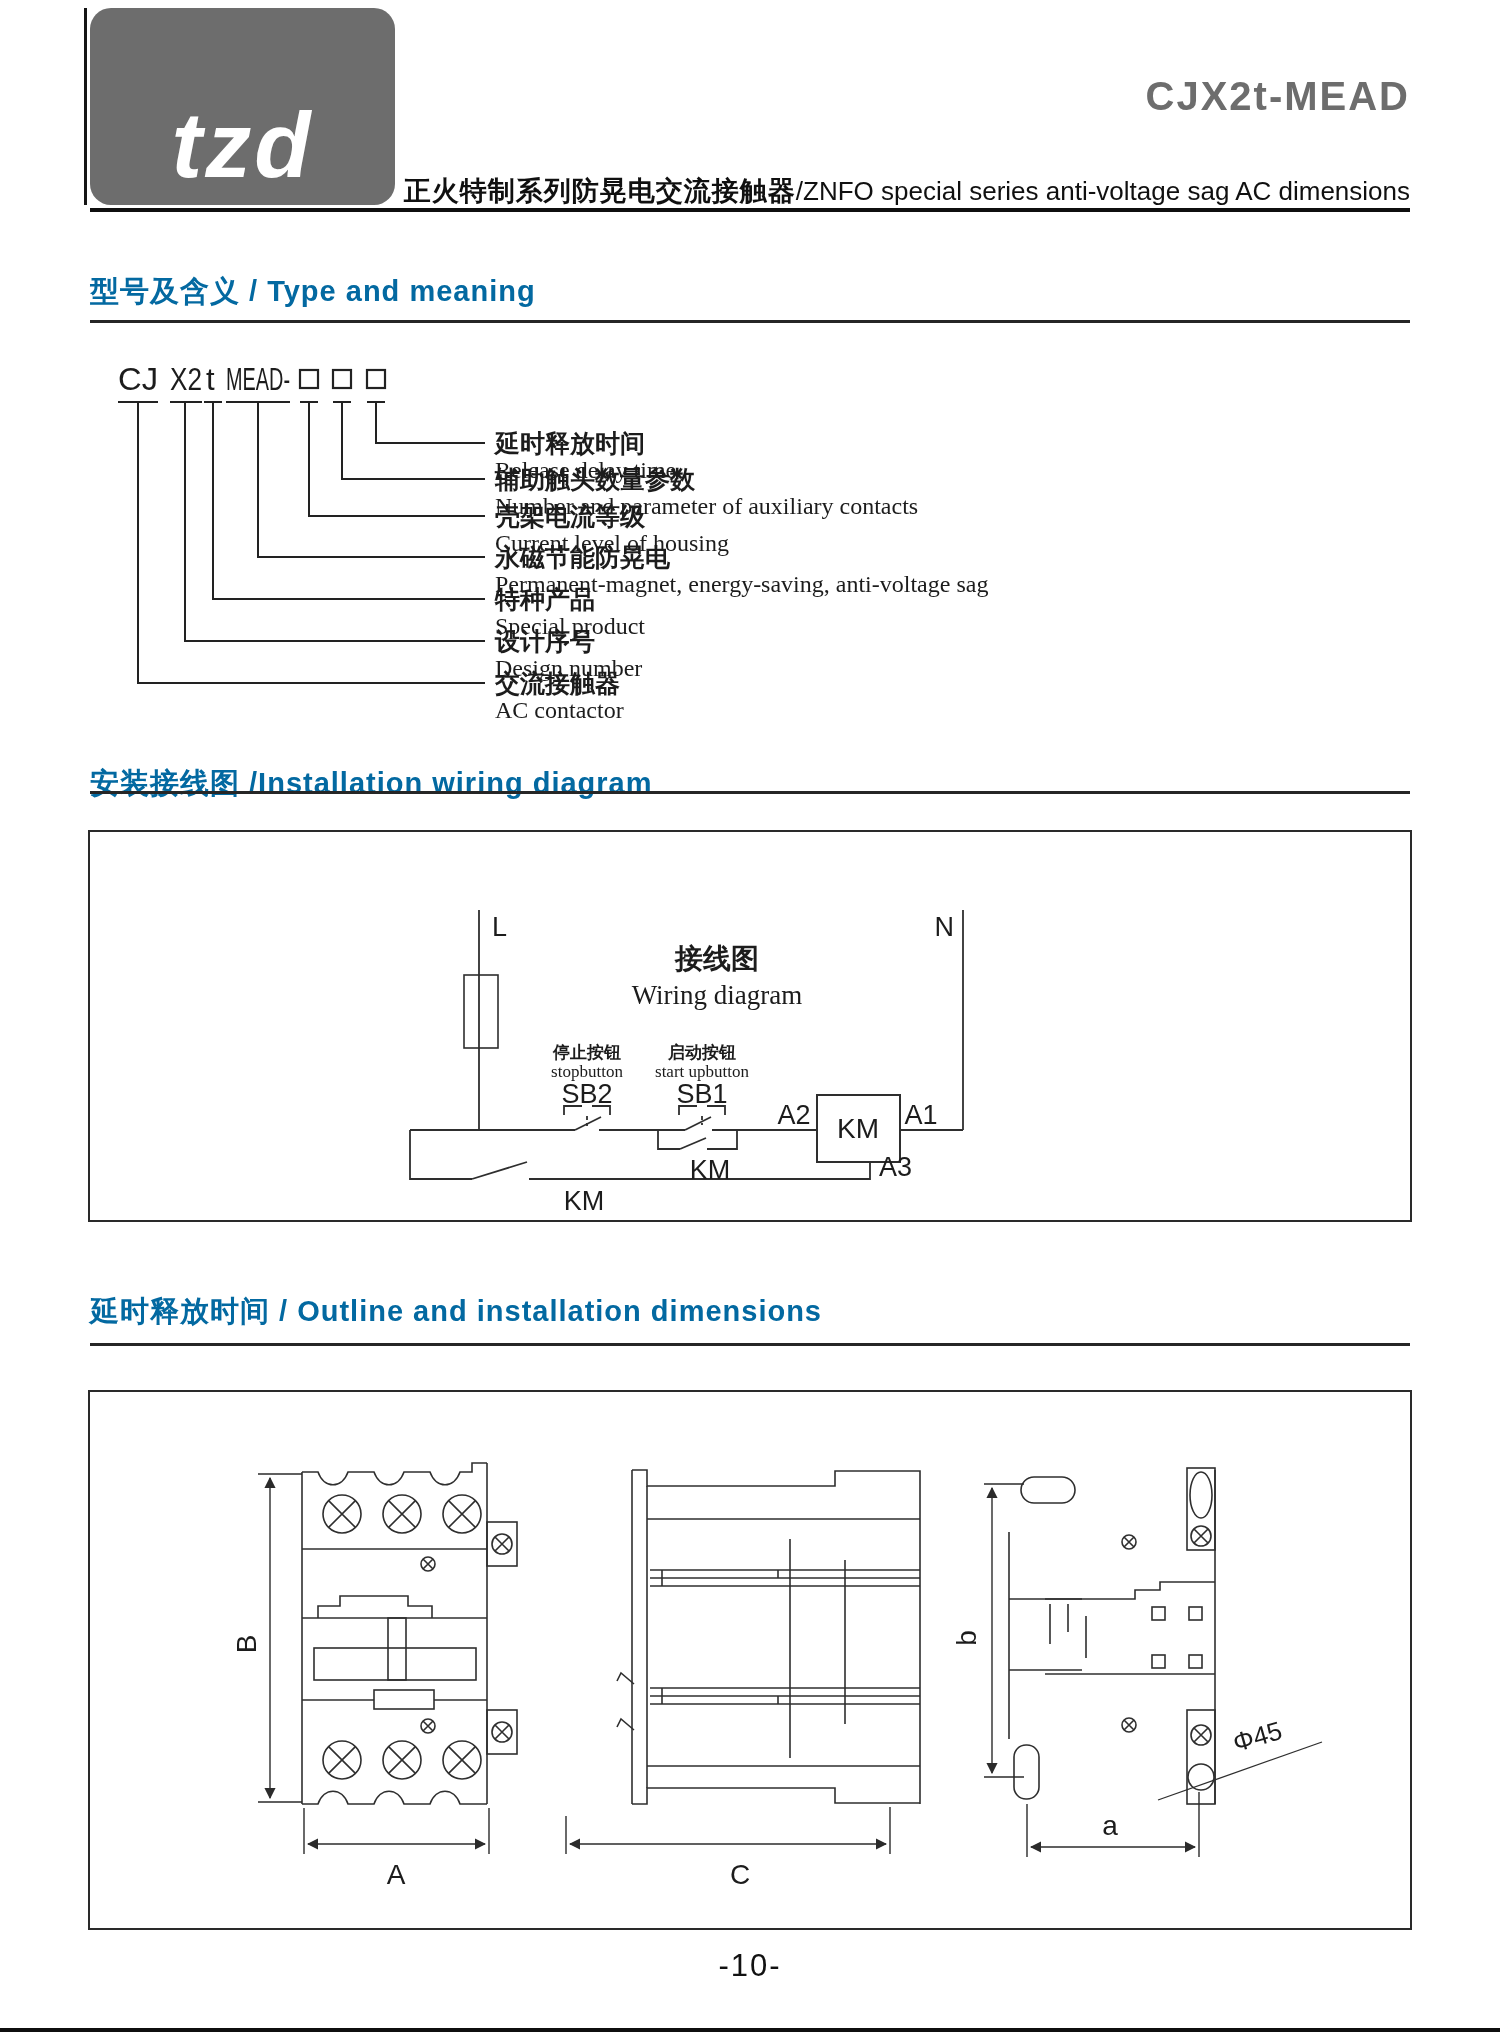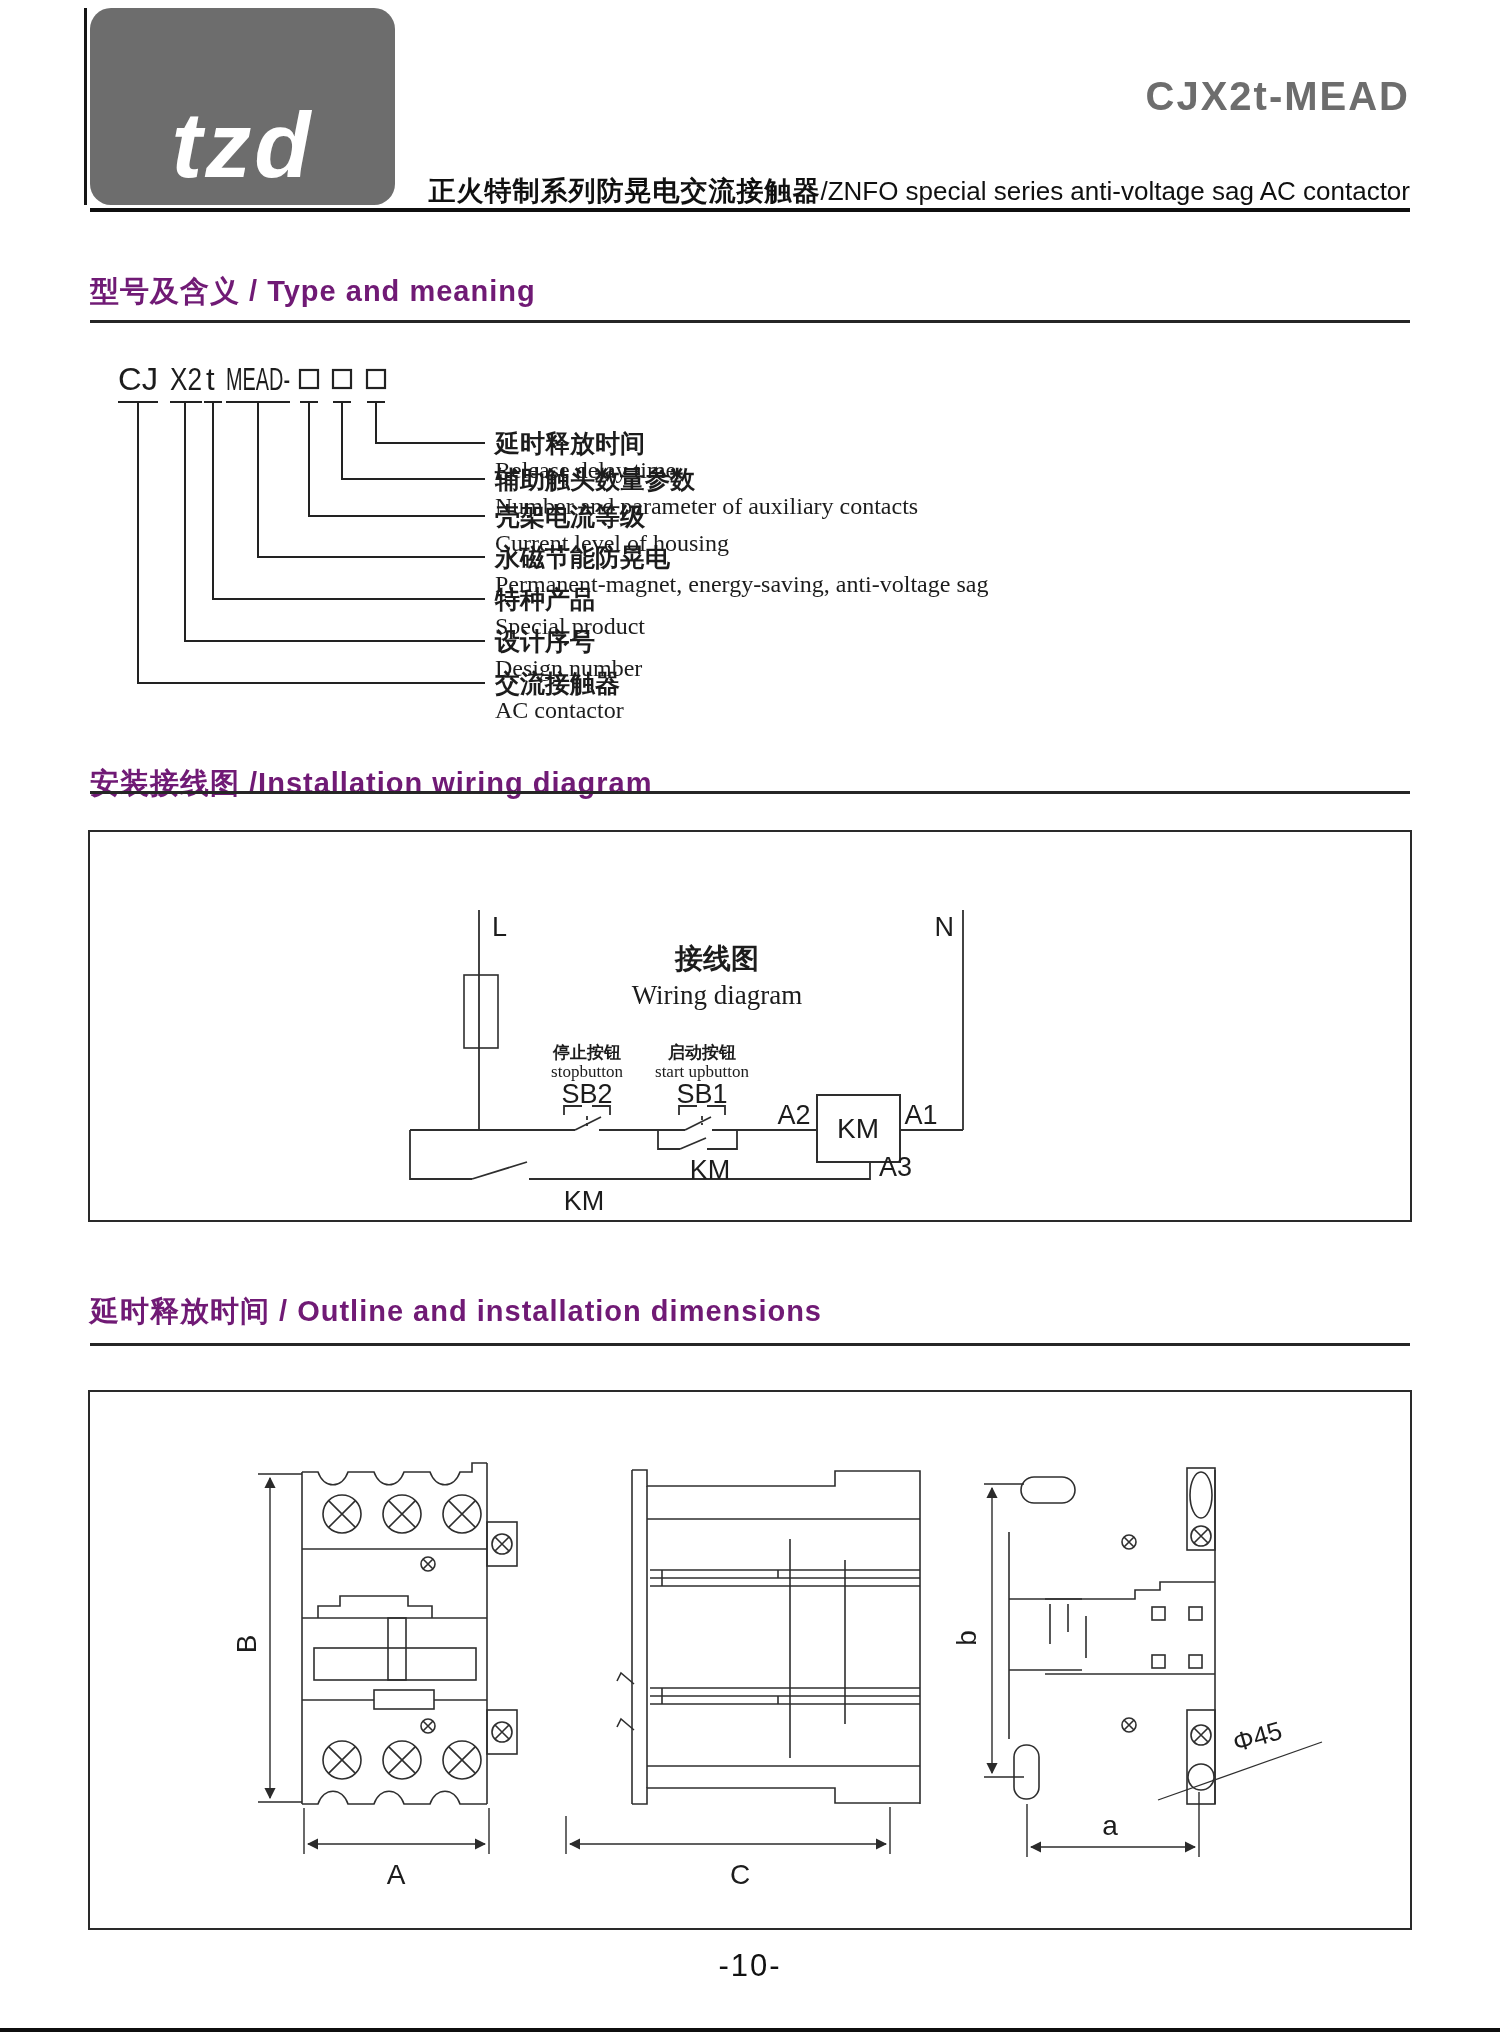"/ZNFO special series anti-voltage sag" span.sub-en { text: contactor -> dimensions }
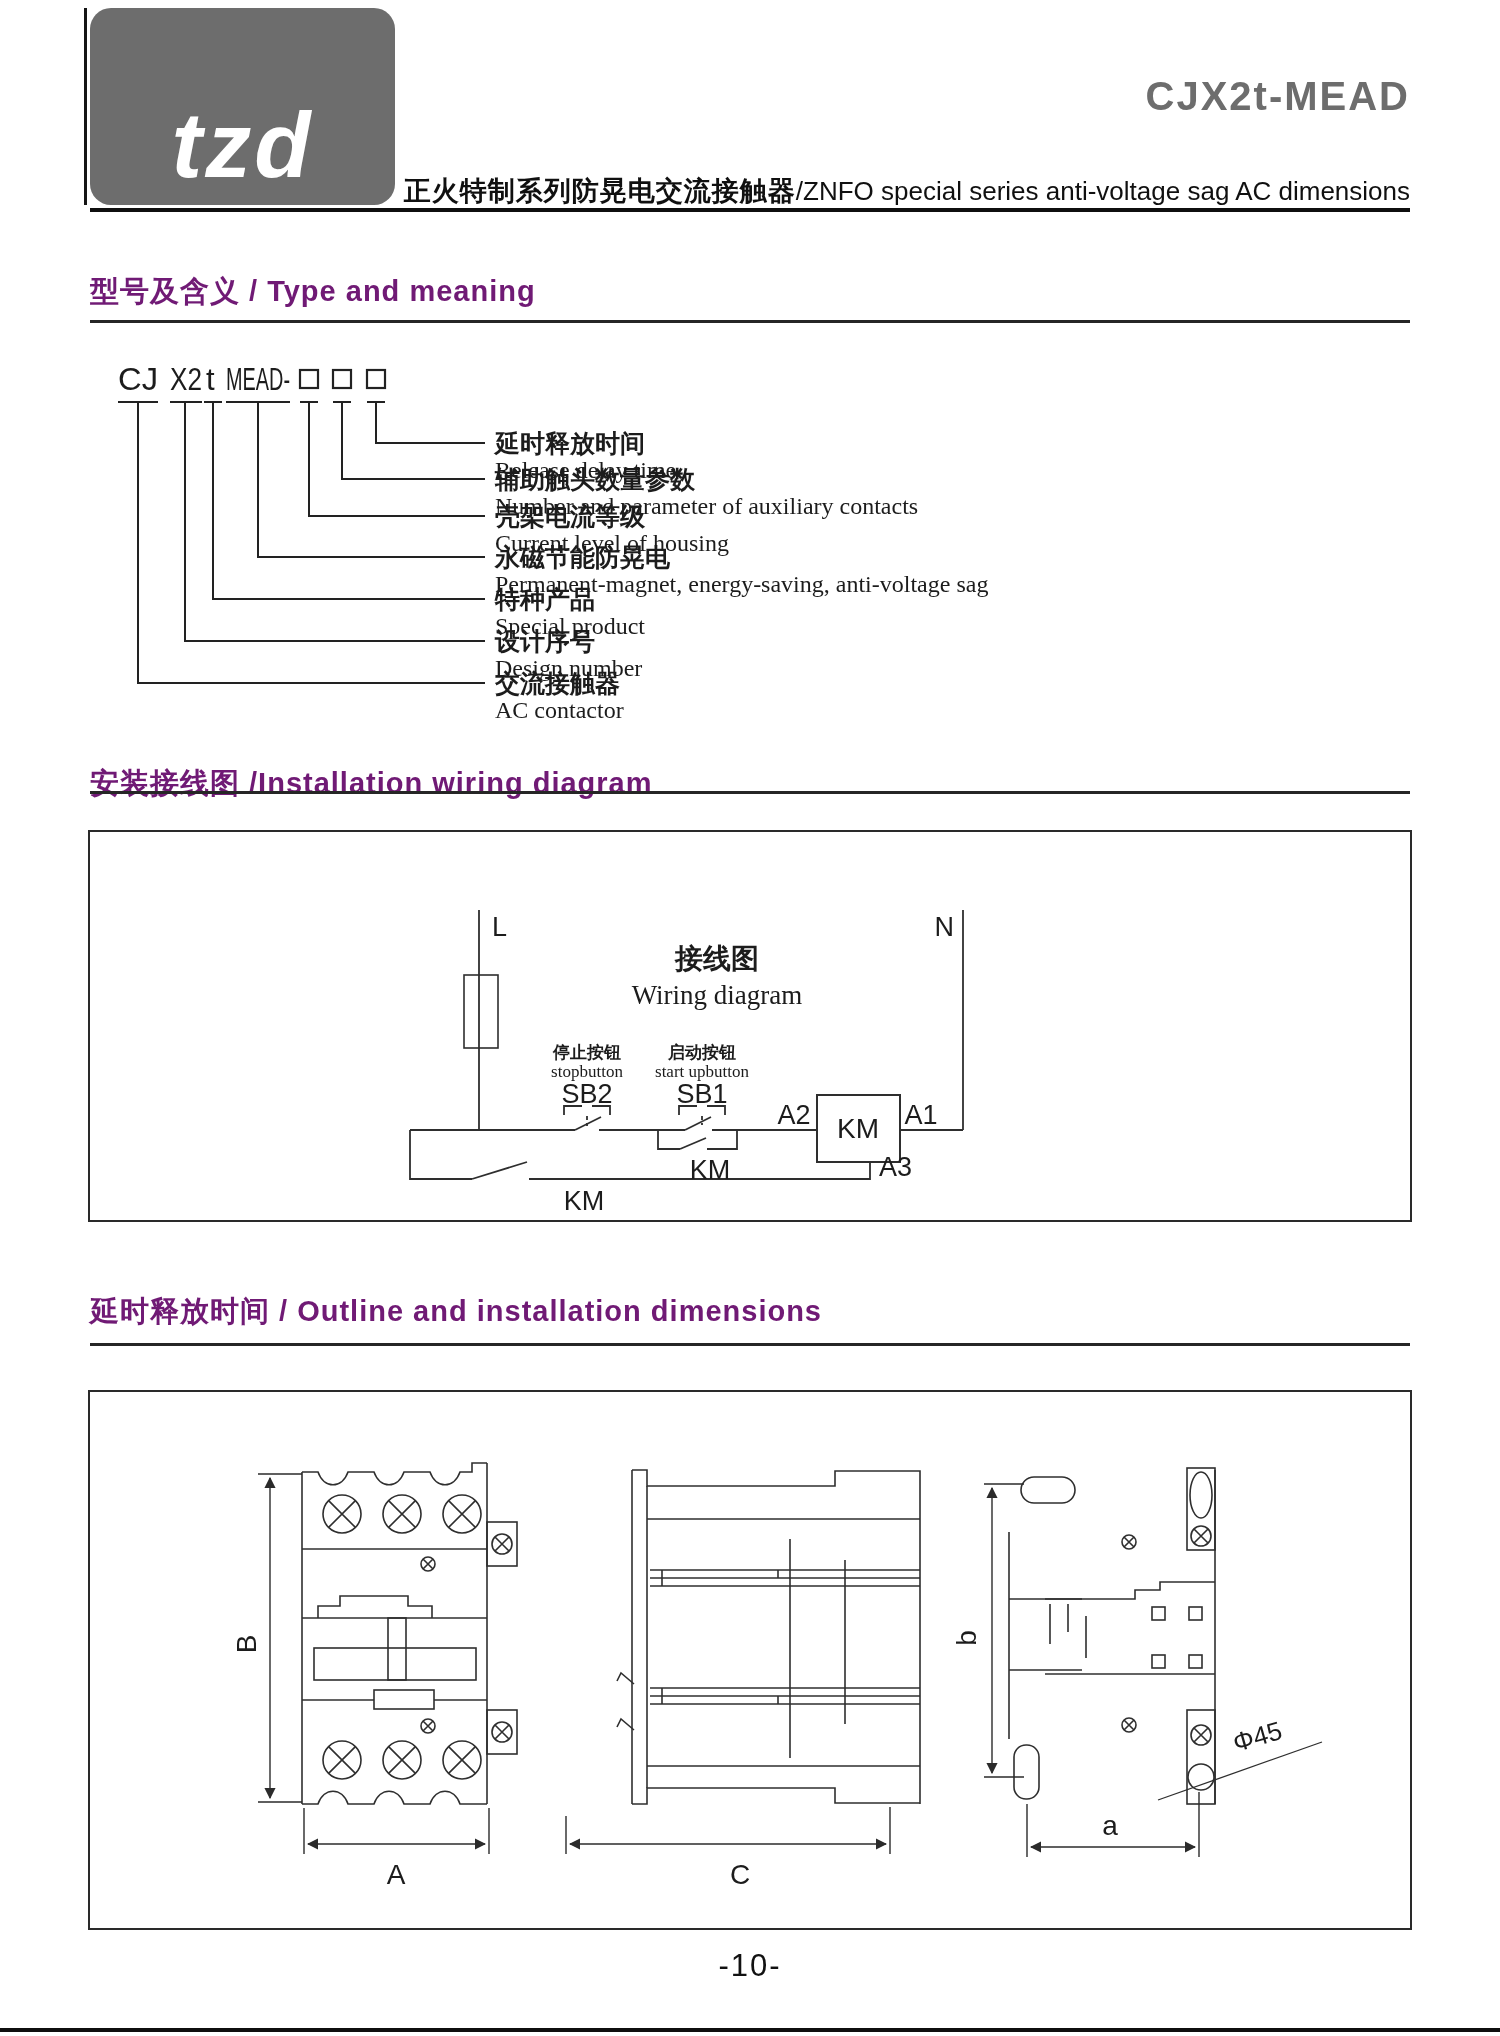"型号及含义 / Type and meaning" .section-h { color: #701a75 -> #0369a1 }
